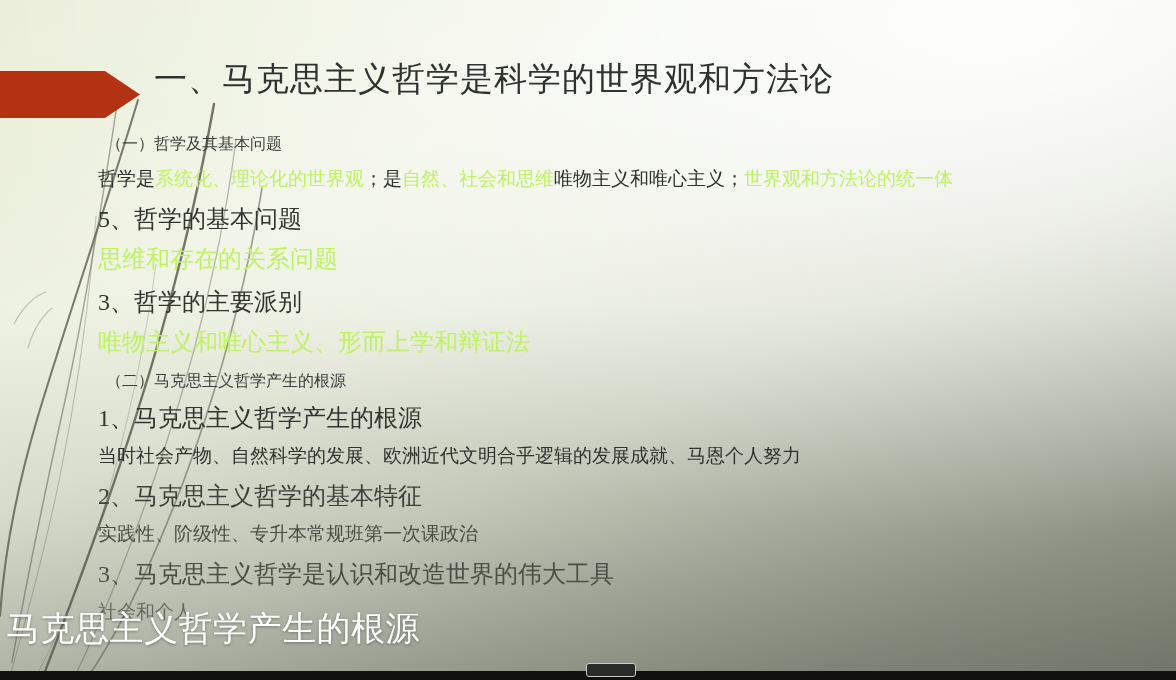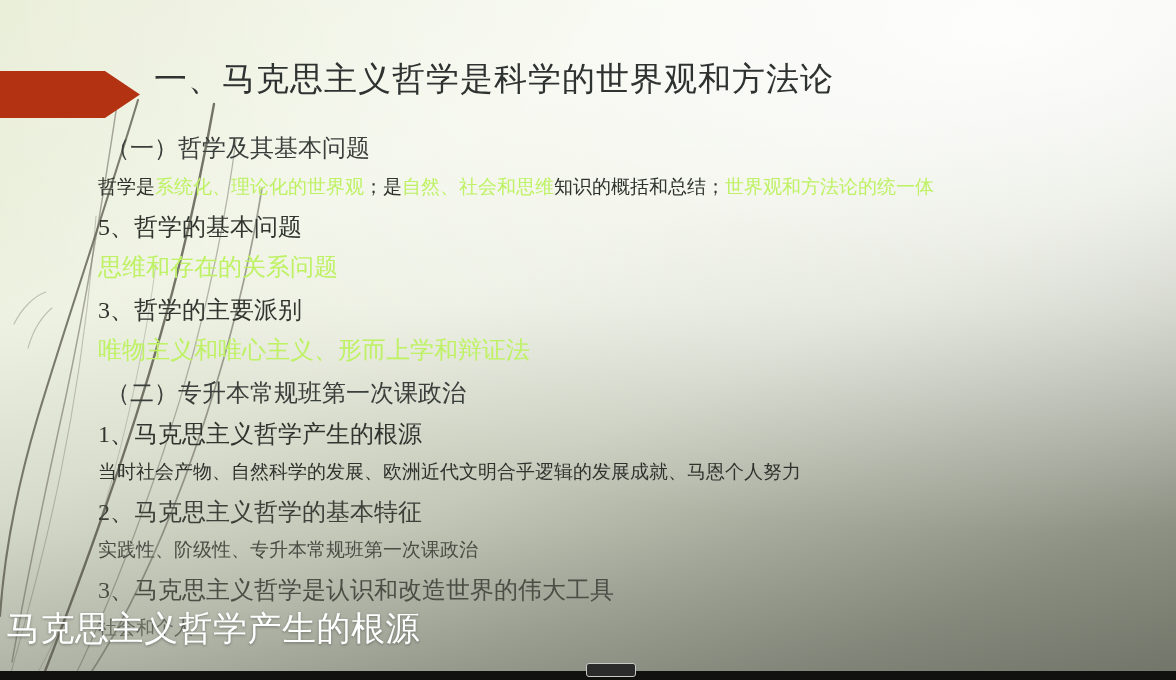"（一）哲学及其基本问题" .line-head { font-size: 24px -> 16px }
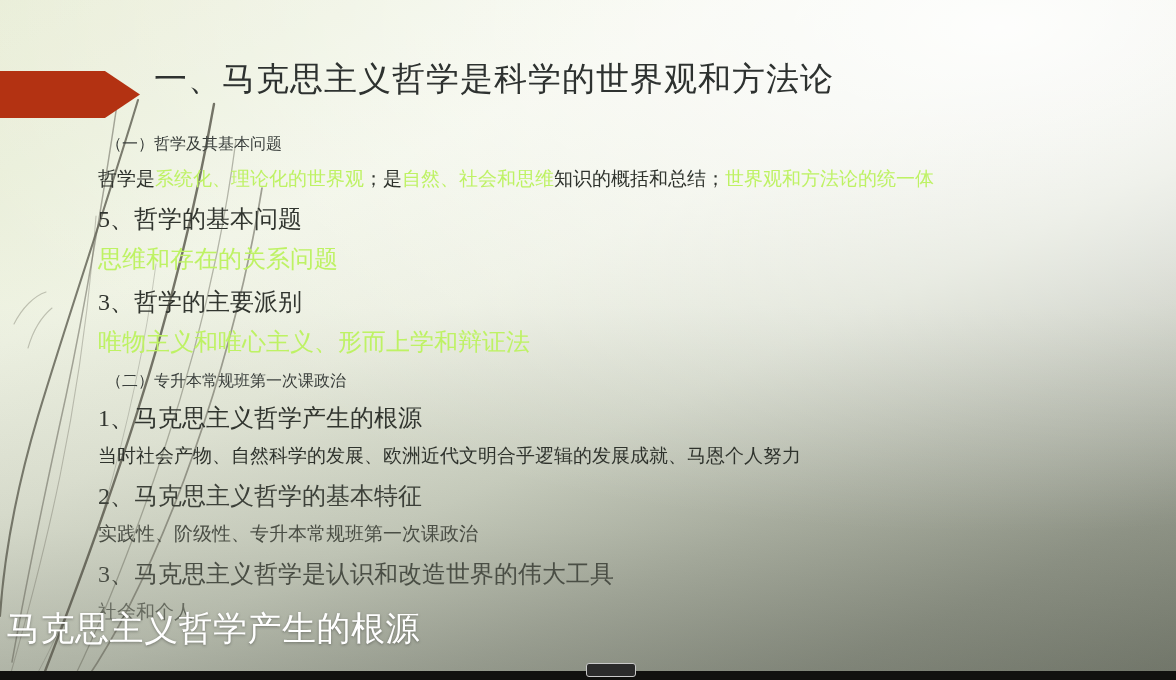"知识的概括和总结；" span.blk { text: 知识的概括和总结 -> 唯物主义和唯心主义 }
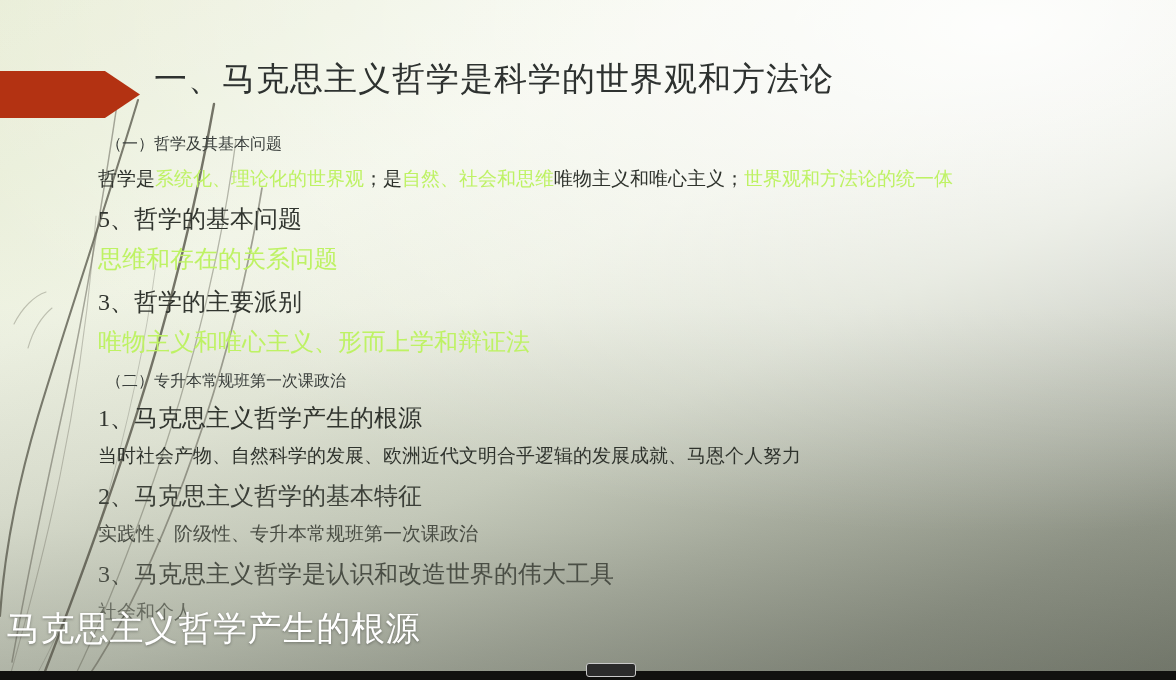"（二）专升本常规班第一次课政治" div.line { text: 专升本常规班第一次课政治 -> 马克思主义哲学产生的根源 }
